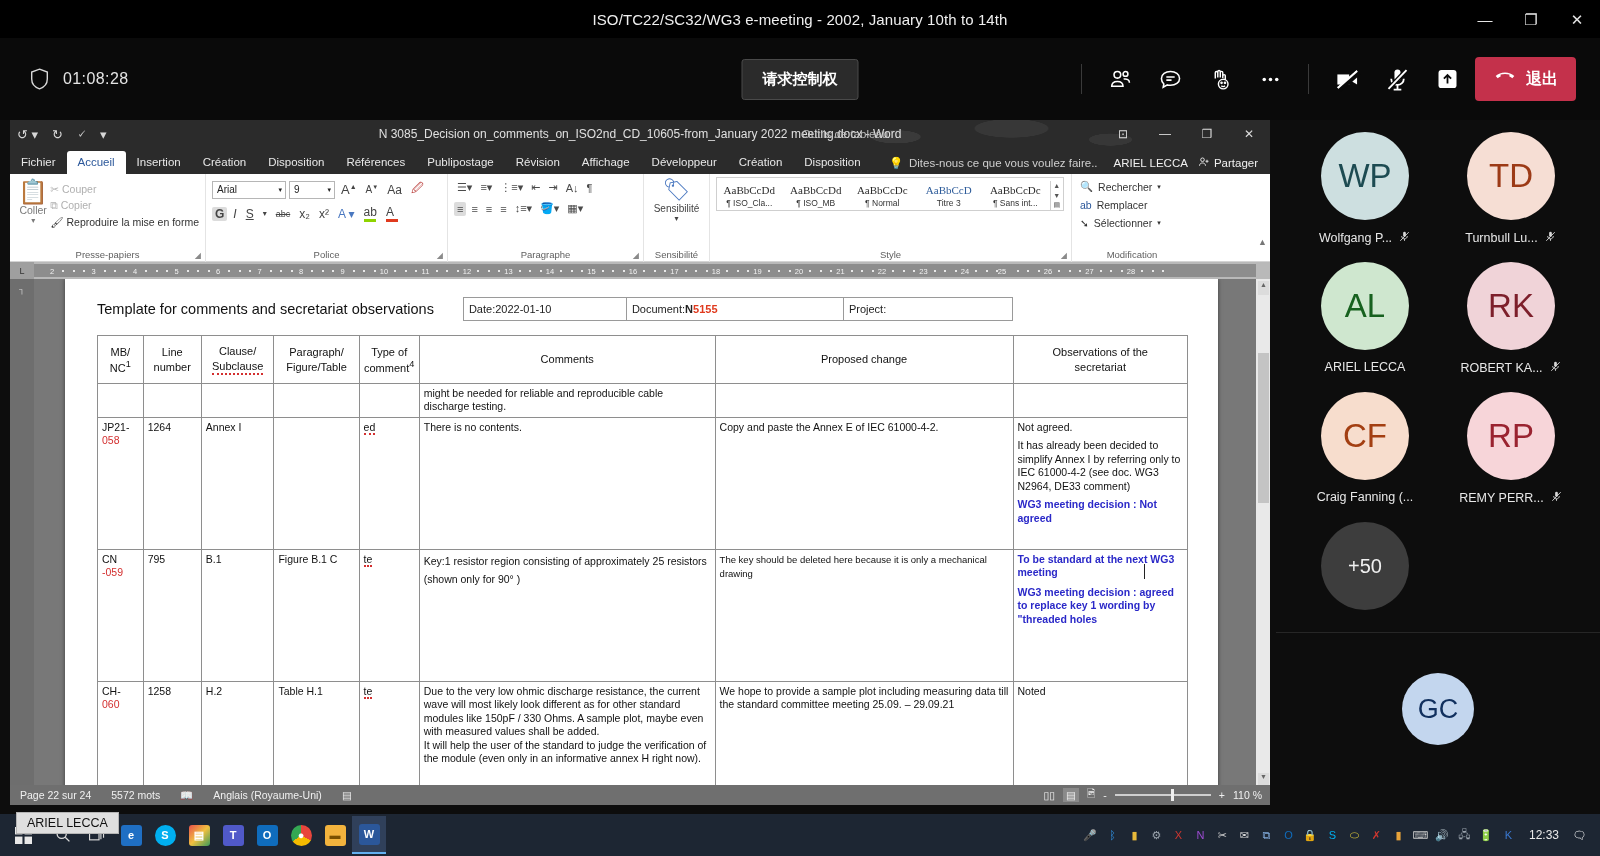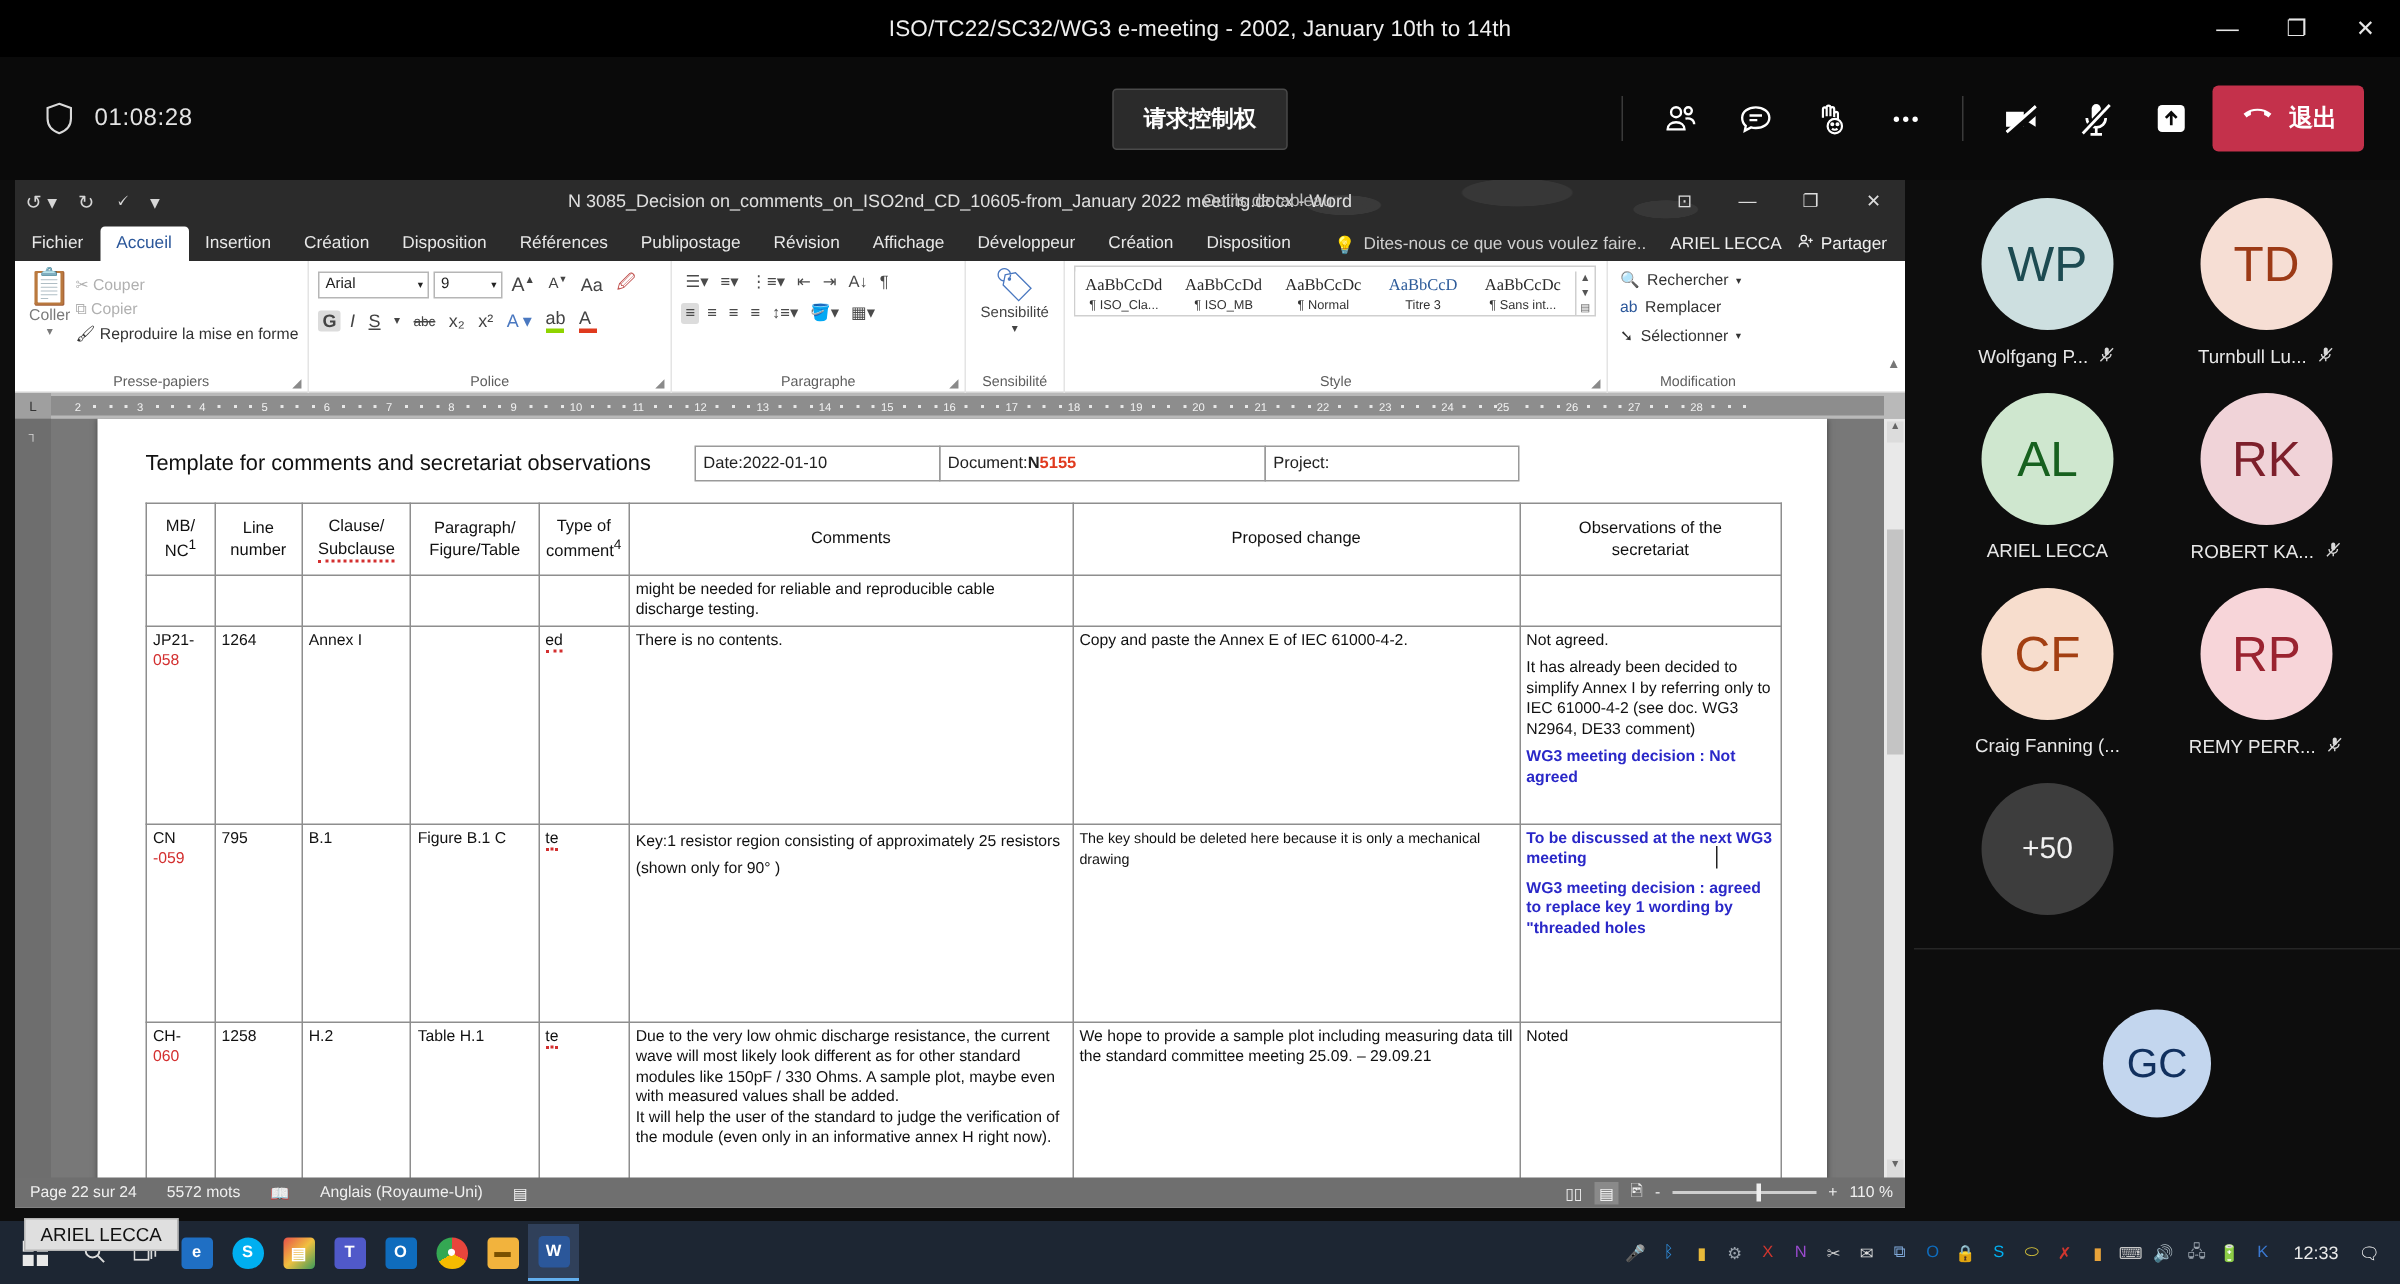"To be discussed at the" div.blue-b { text: discussed -> standard }
